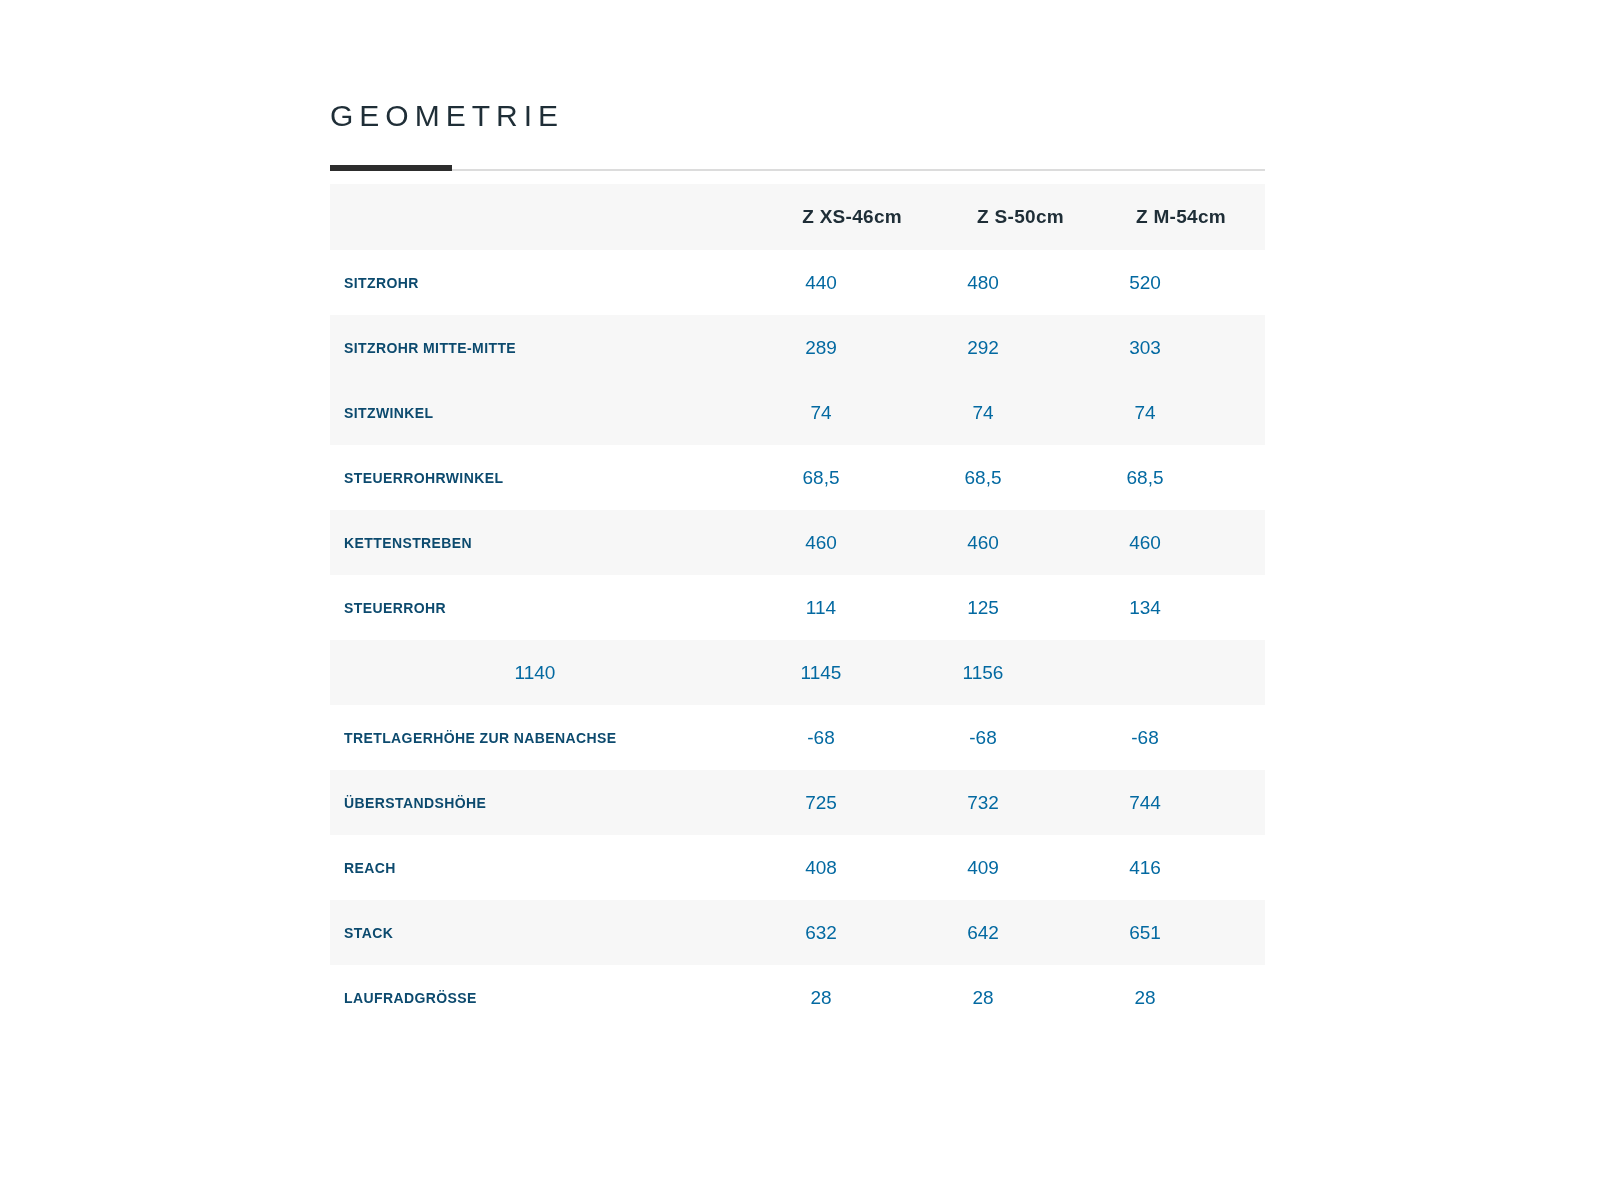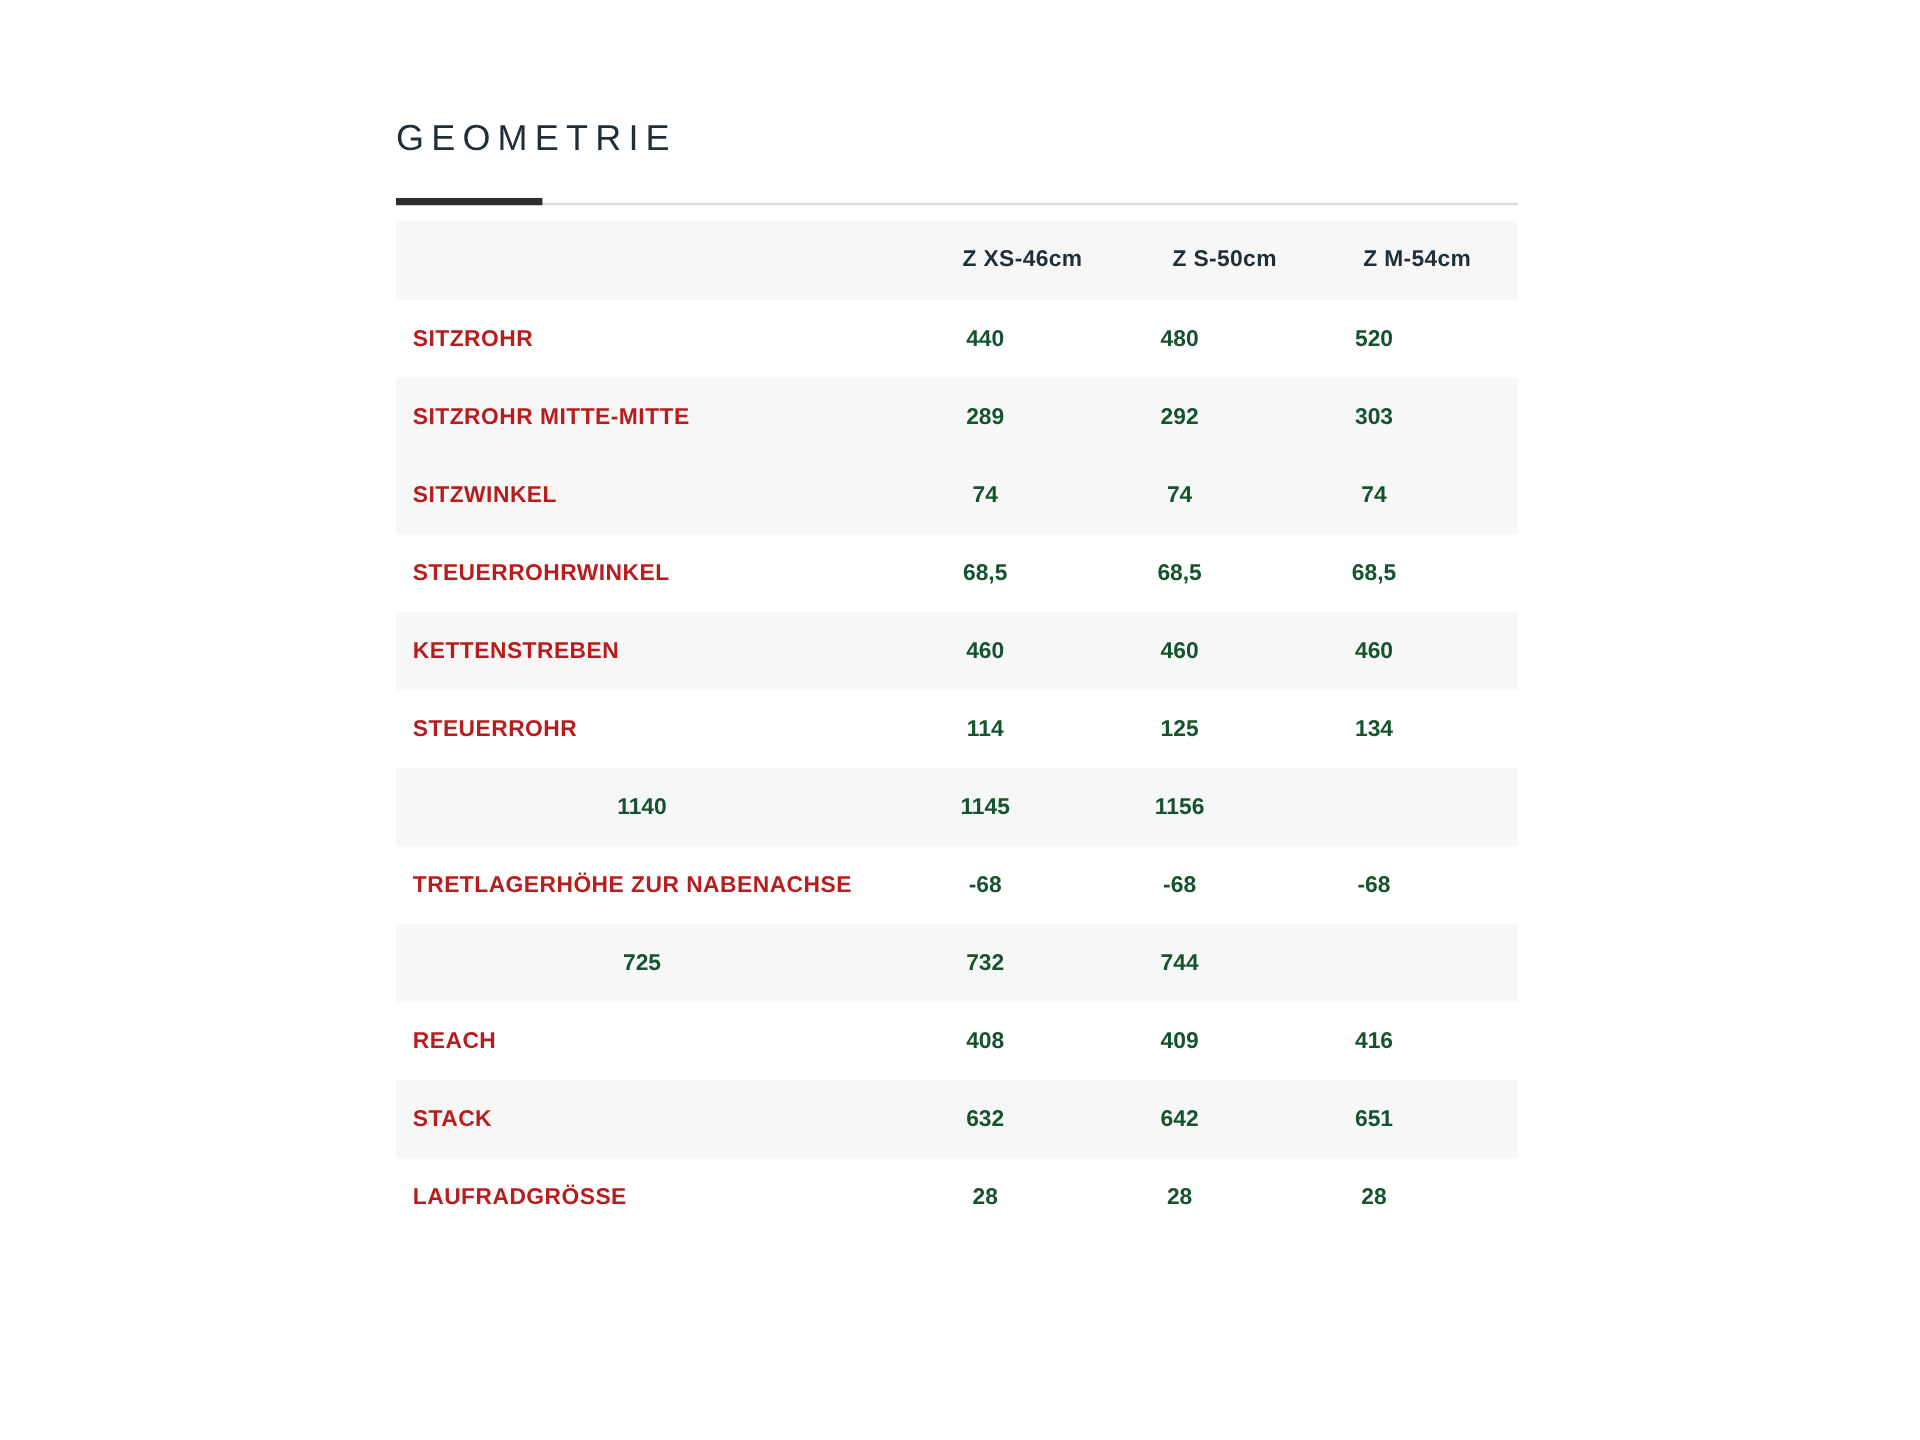"SITZROHR" .geo-cell-label { color: #b91c1c -> #0c4a6e; font-size: 19px -> 14px }
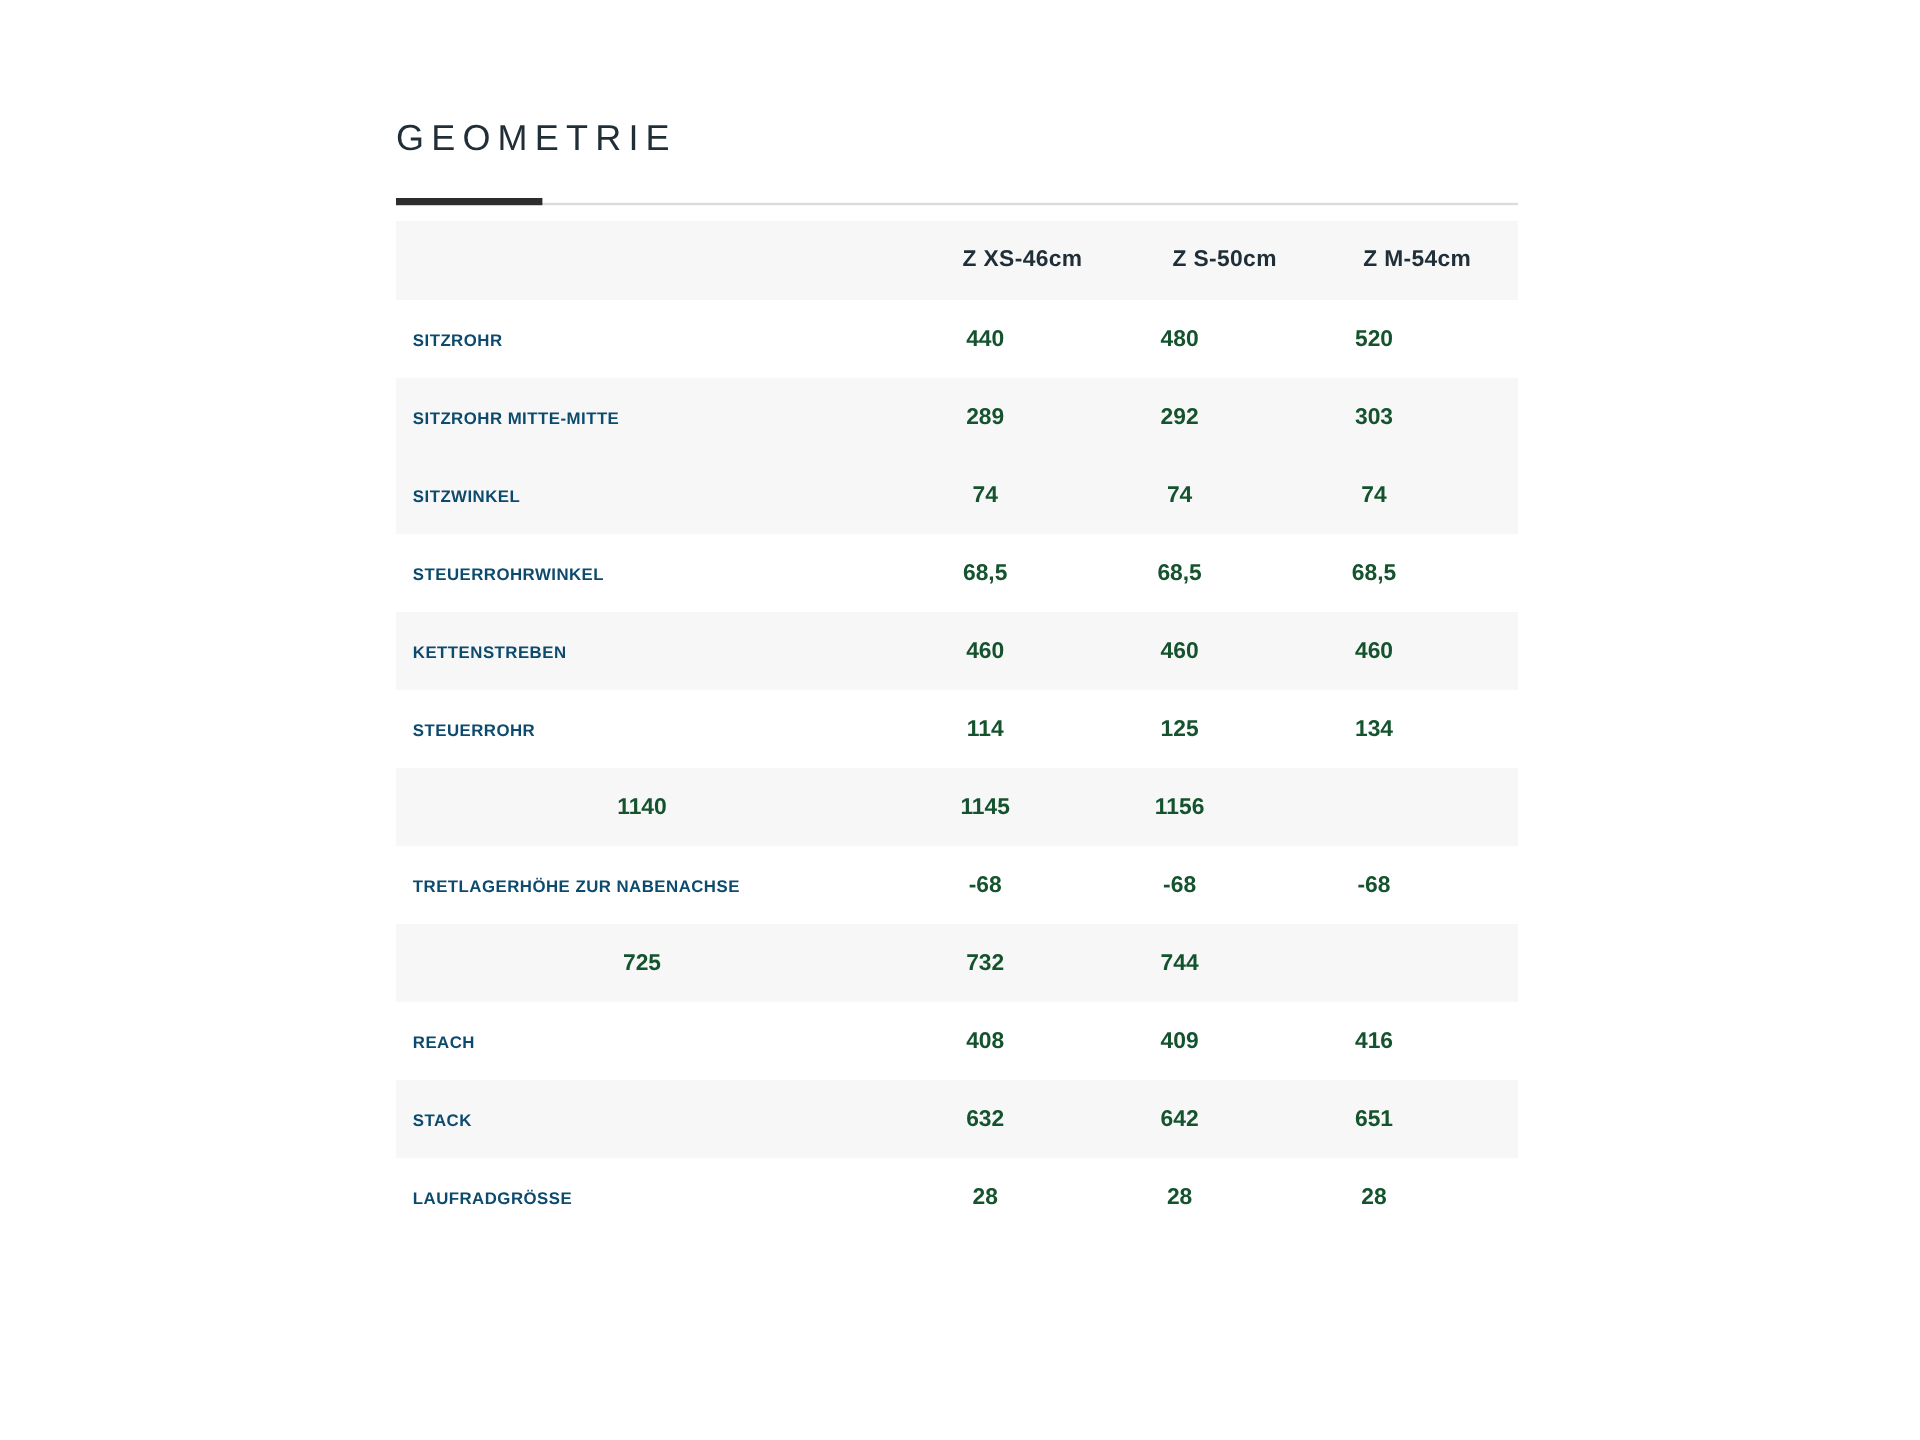"440" .geo-cell-value { color: #14532d -> #0369a1; font-weight: 700 -> 400 }
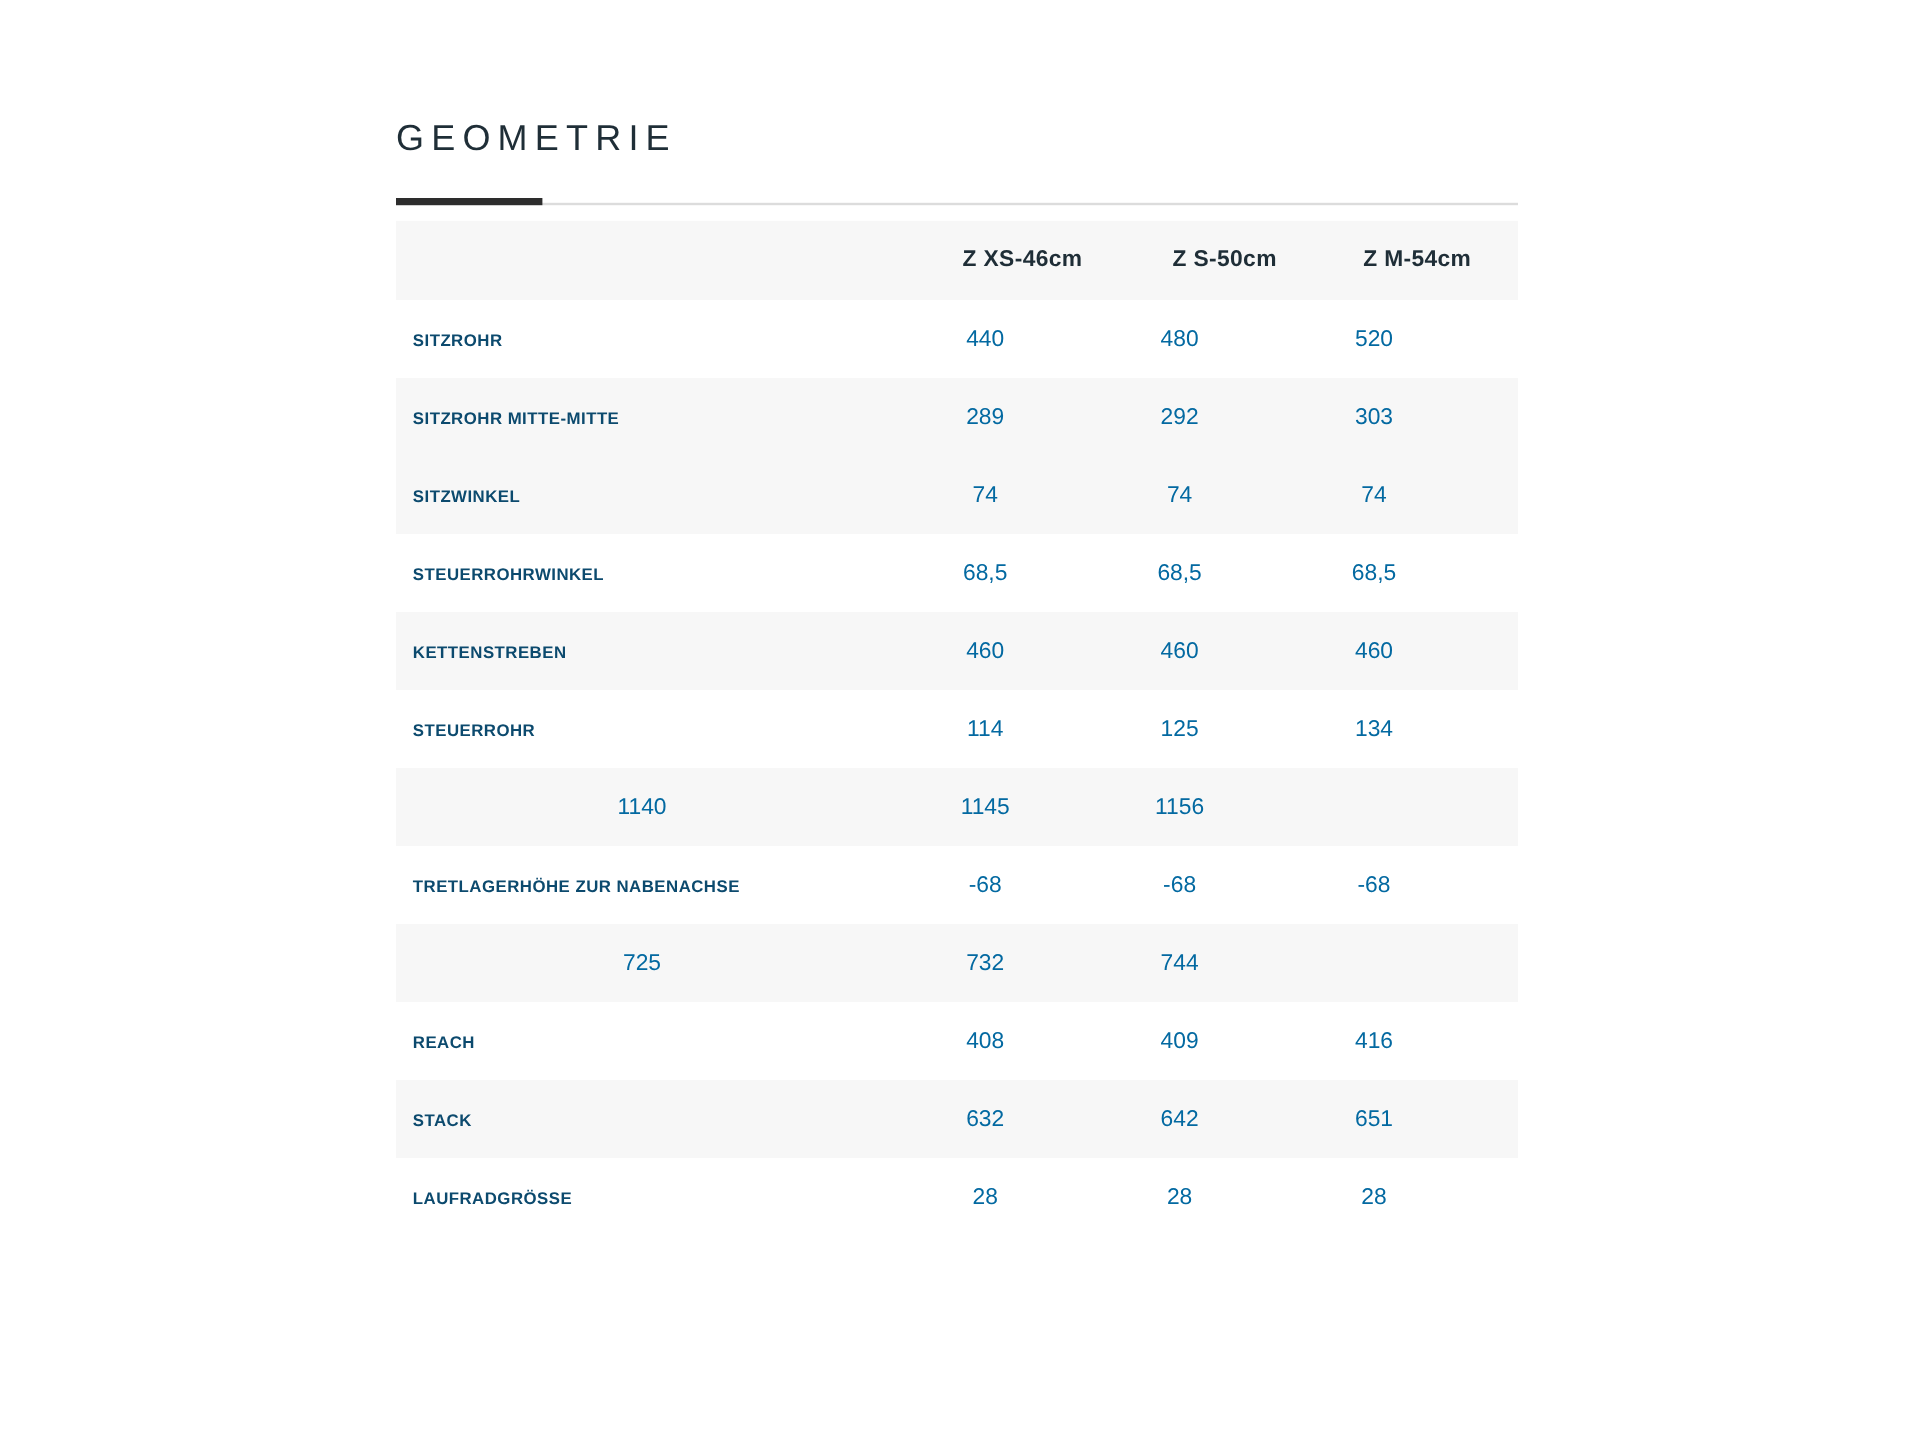"ÜBERSTANDSHÖHE" div.geo-cell-label { html: none -> <div>ÜBERSTANDSHÖHE</div> }
